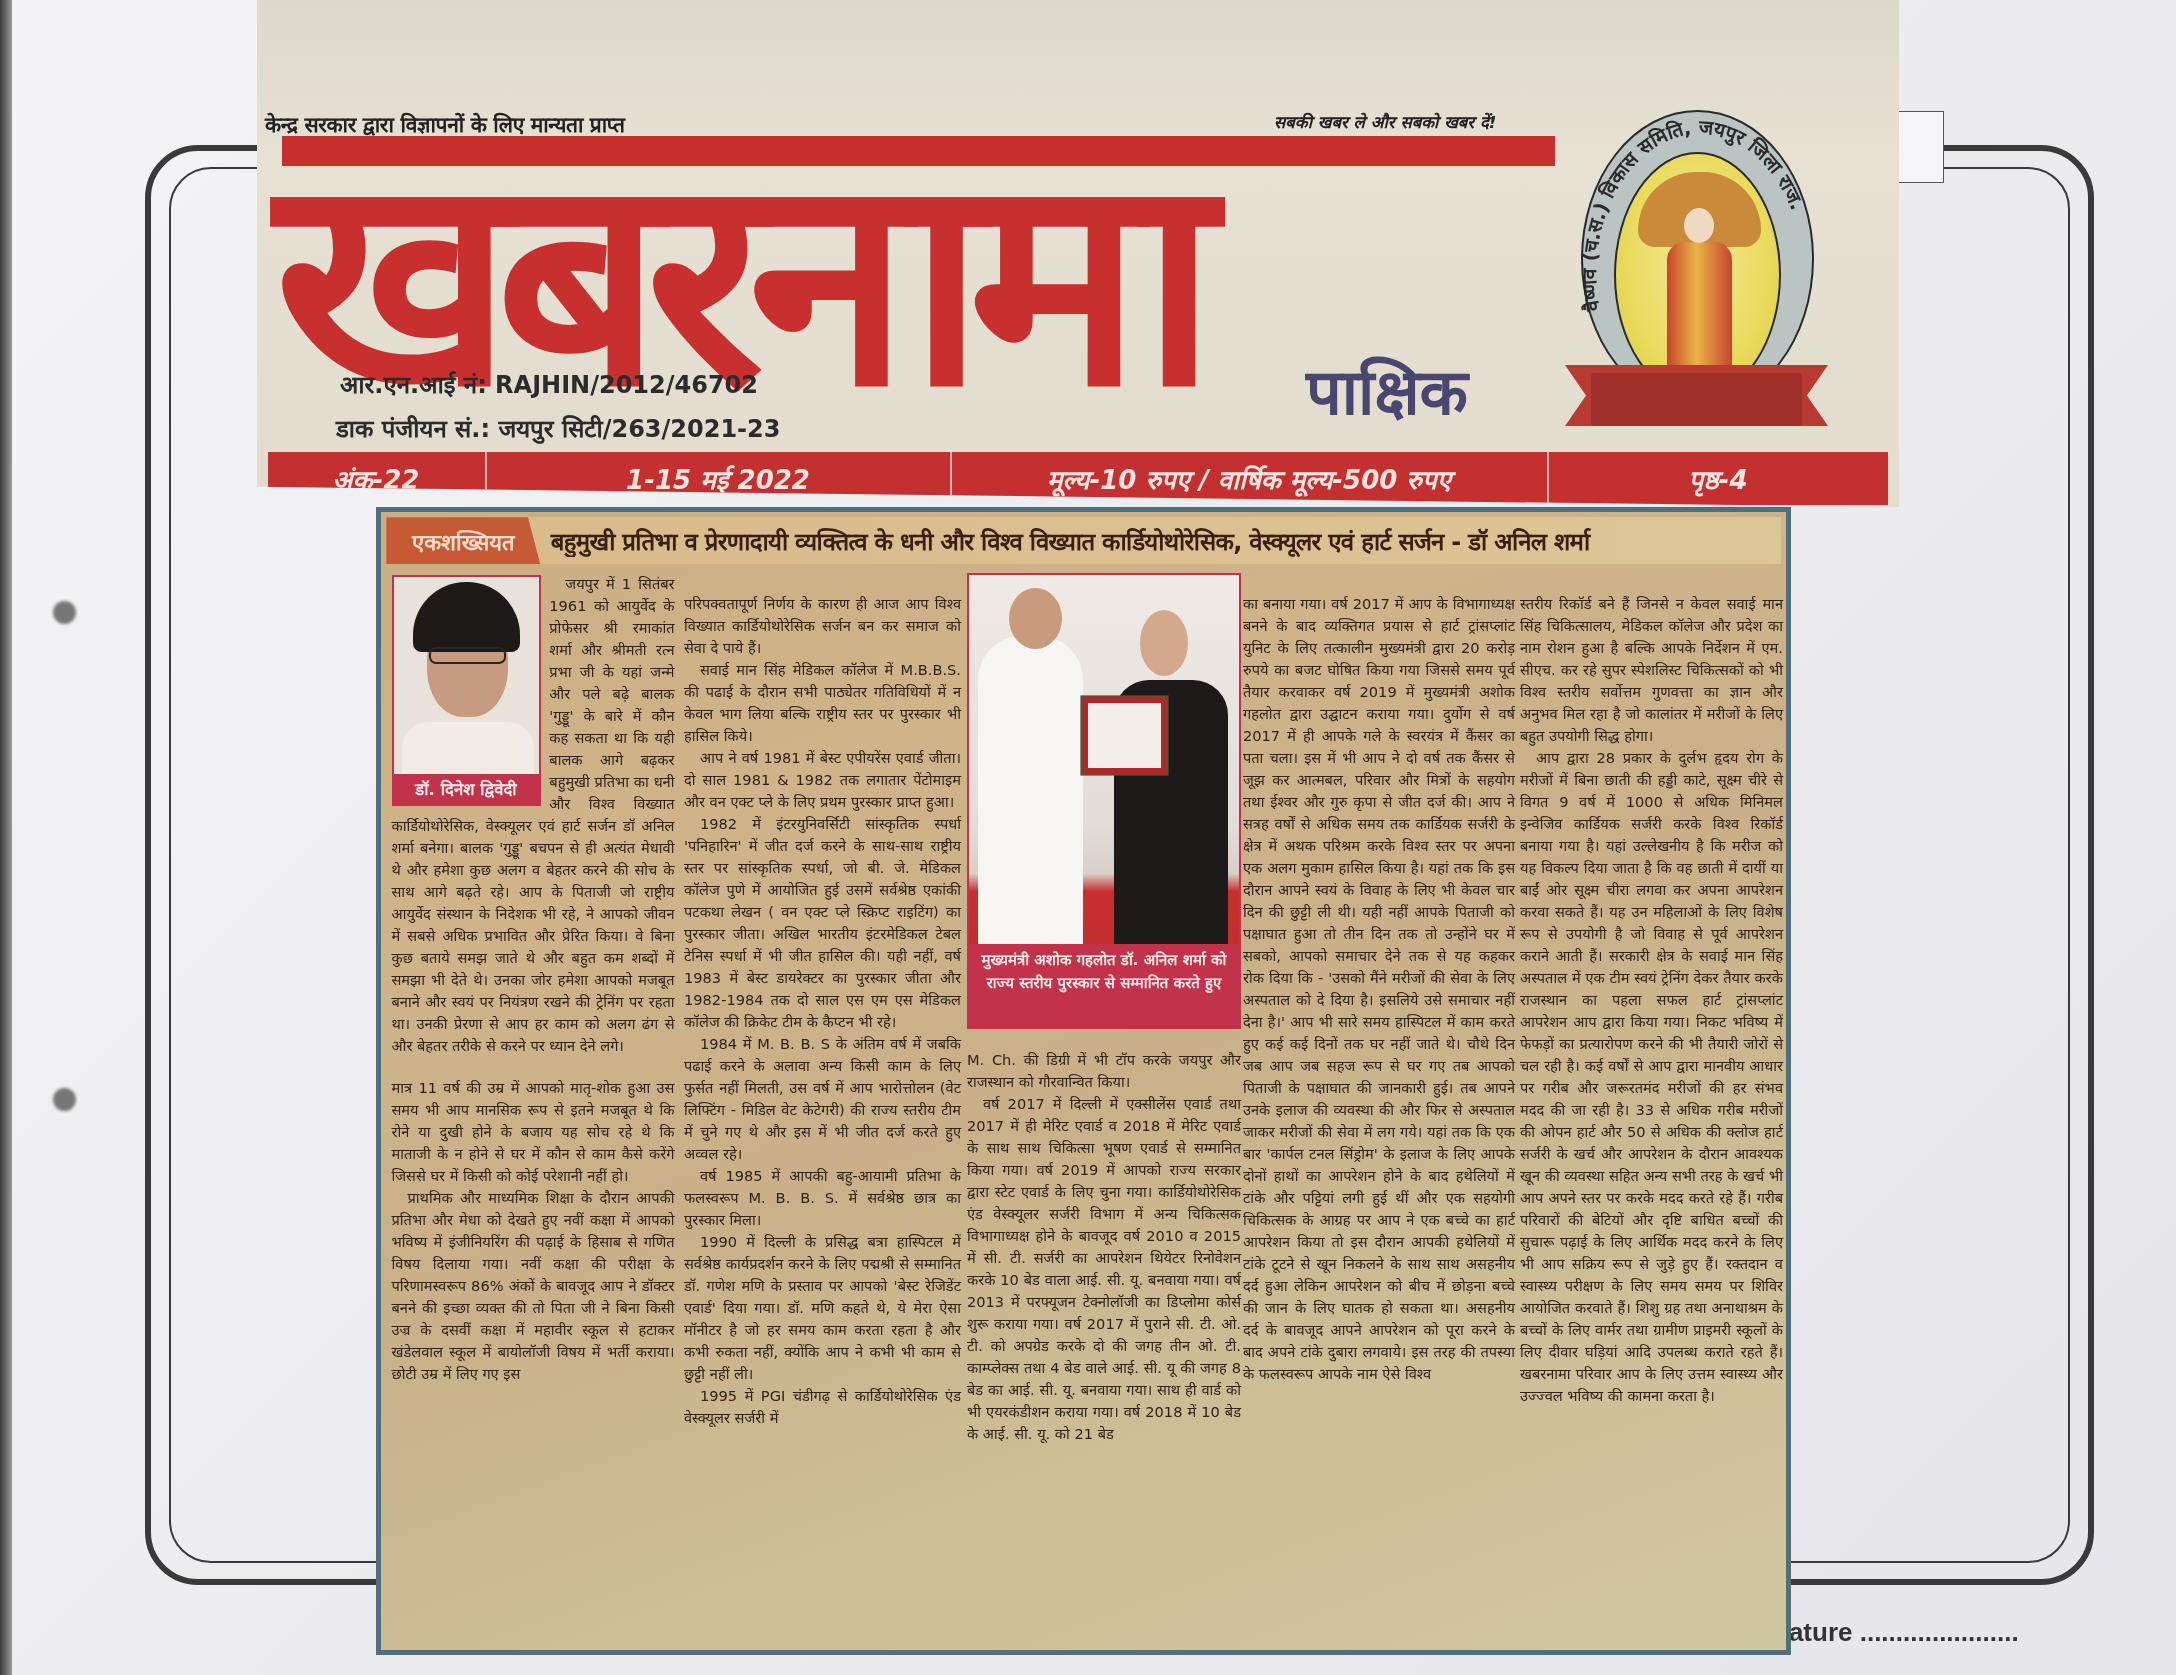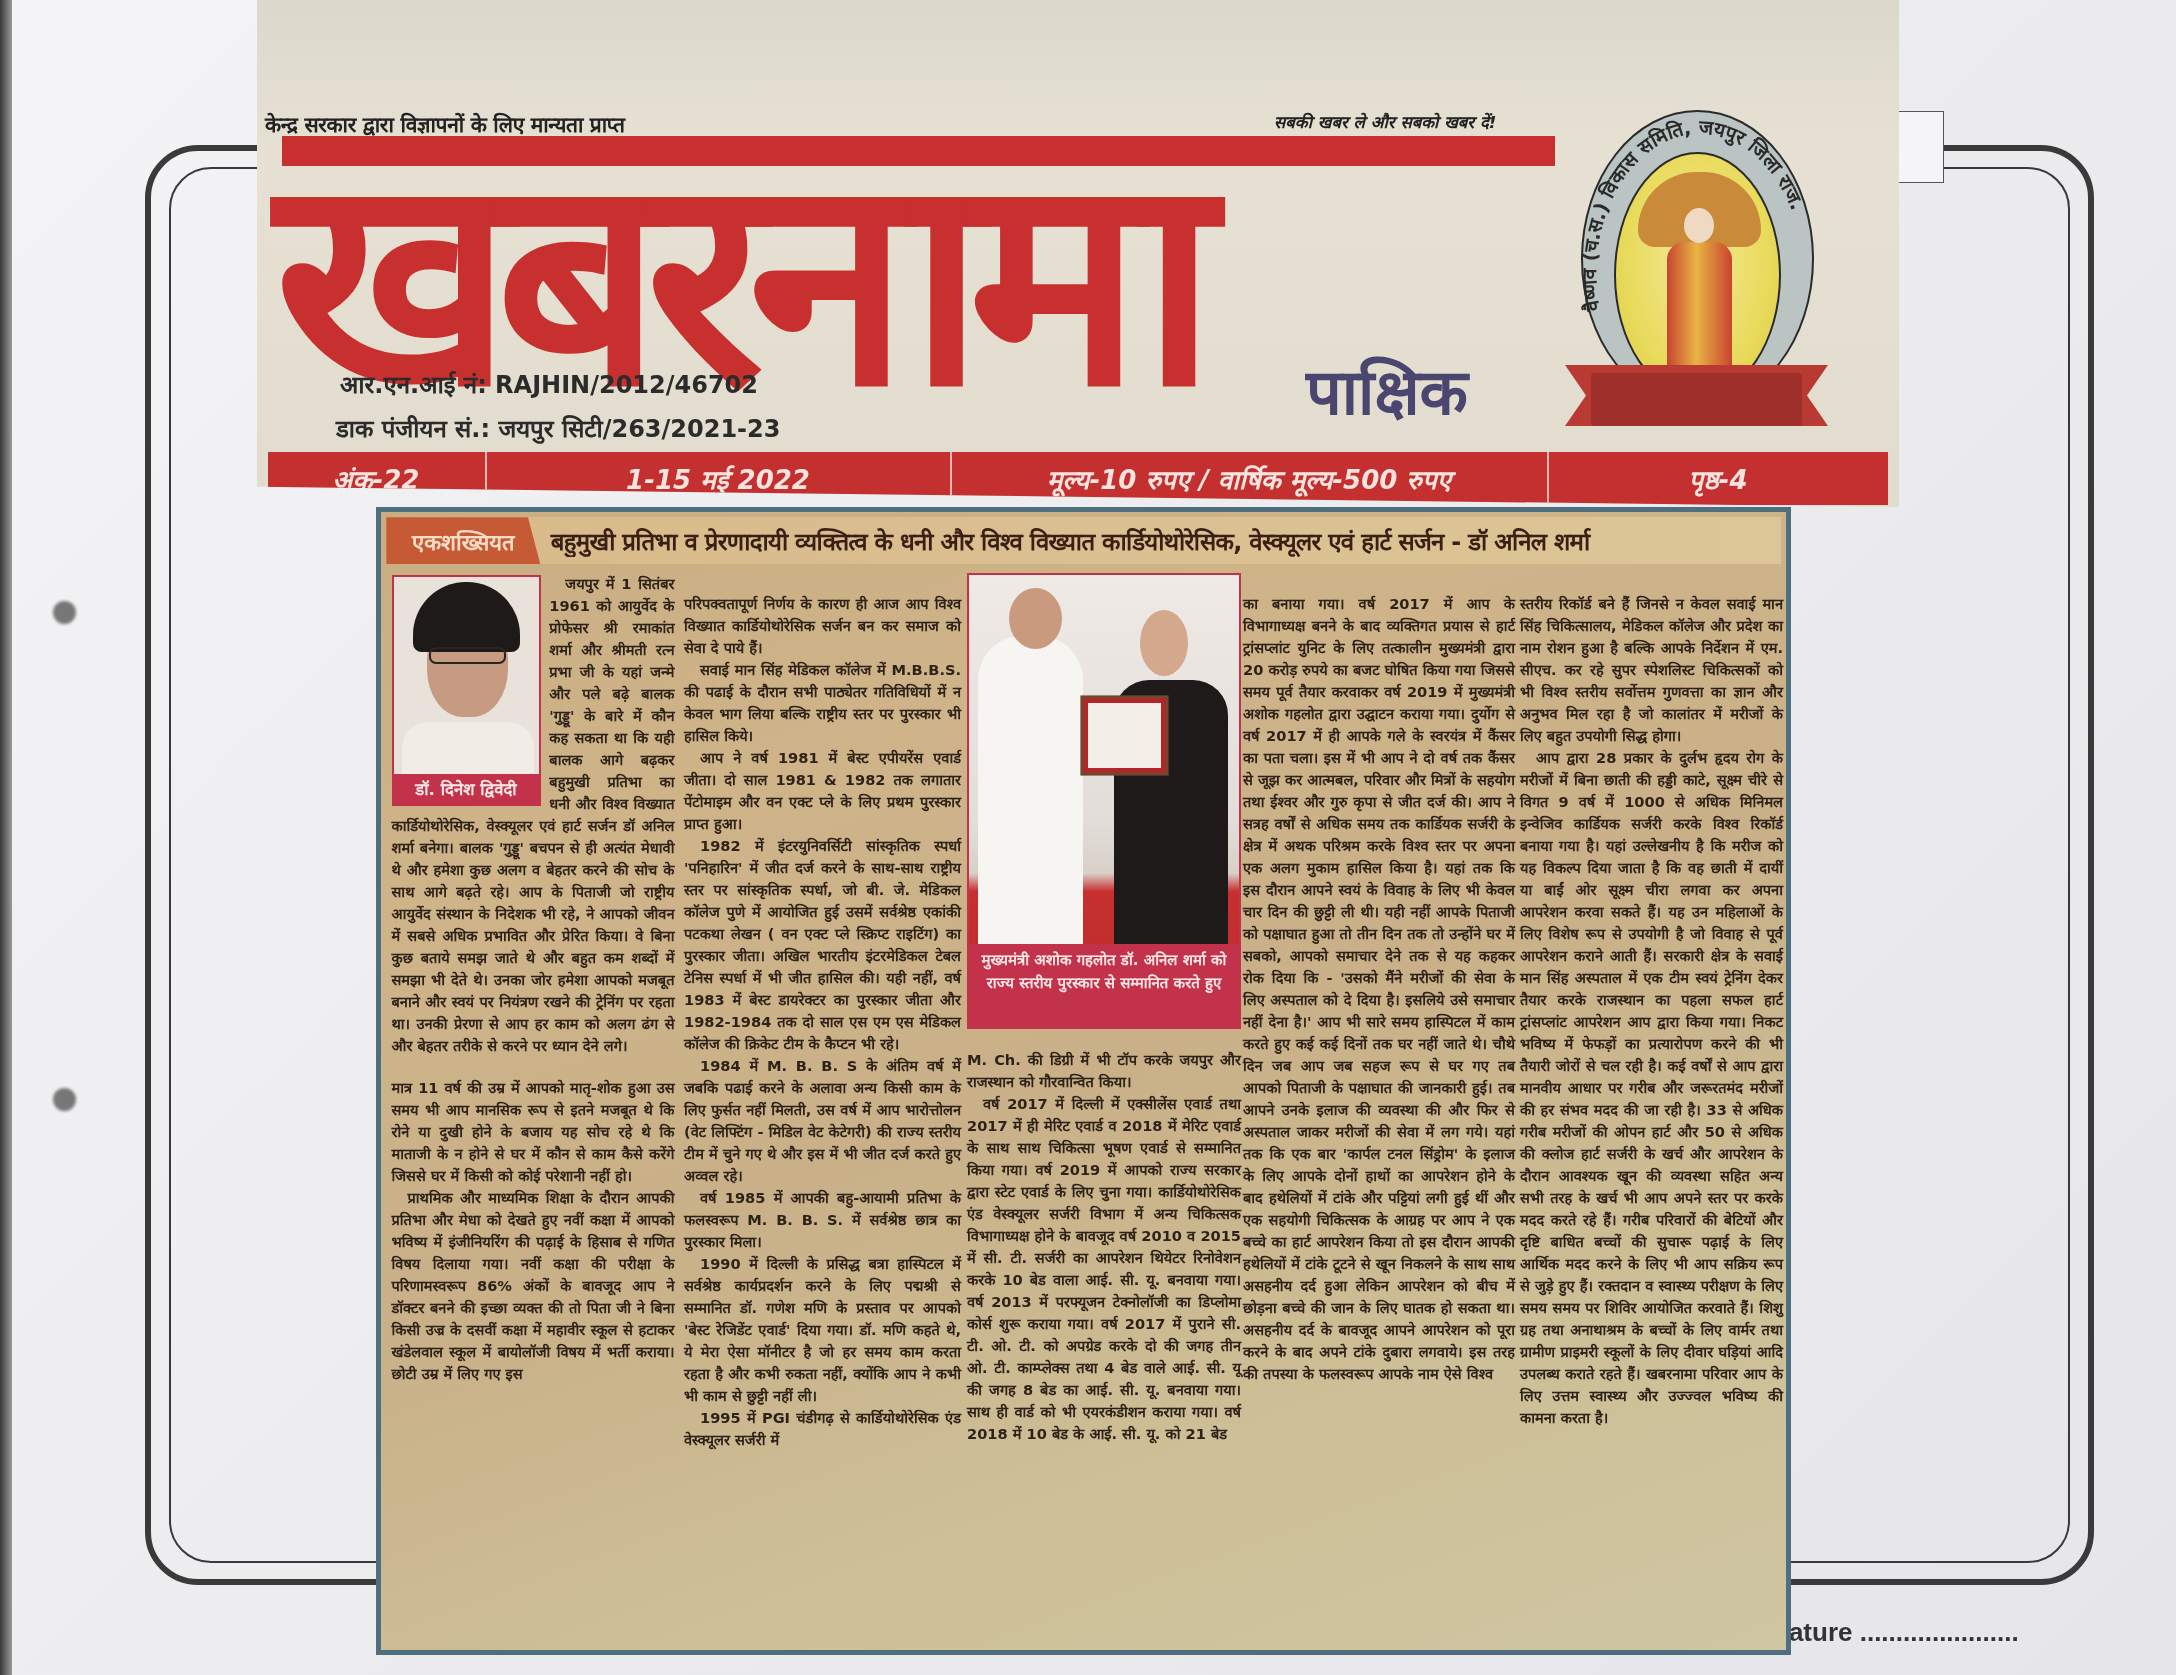"जयपुर में 1 सितंबर 1961" .col p { font-weight: bold -> none }
